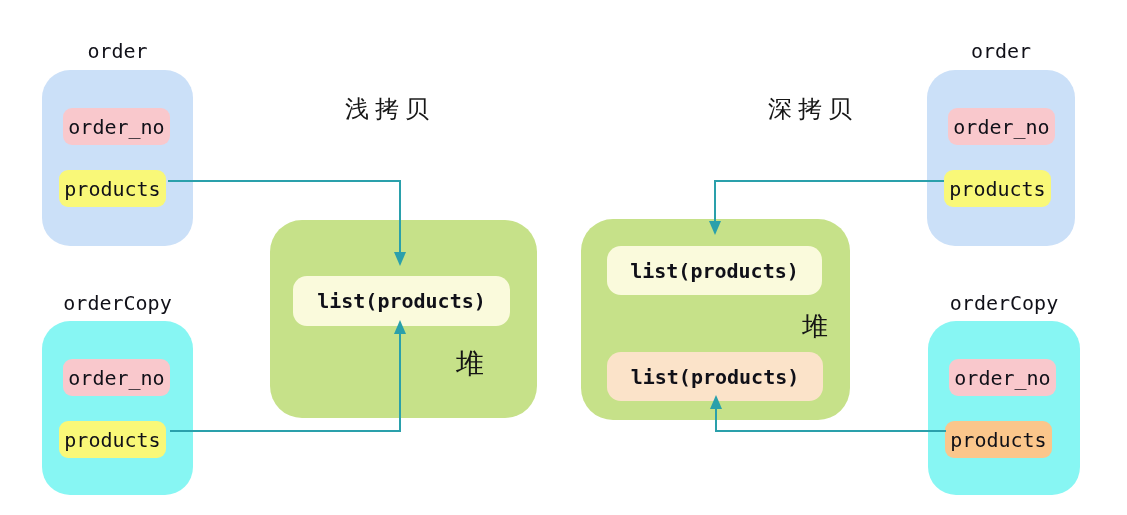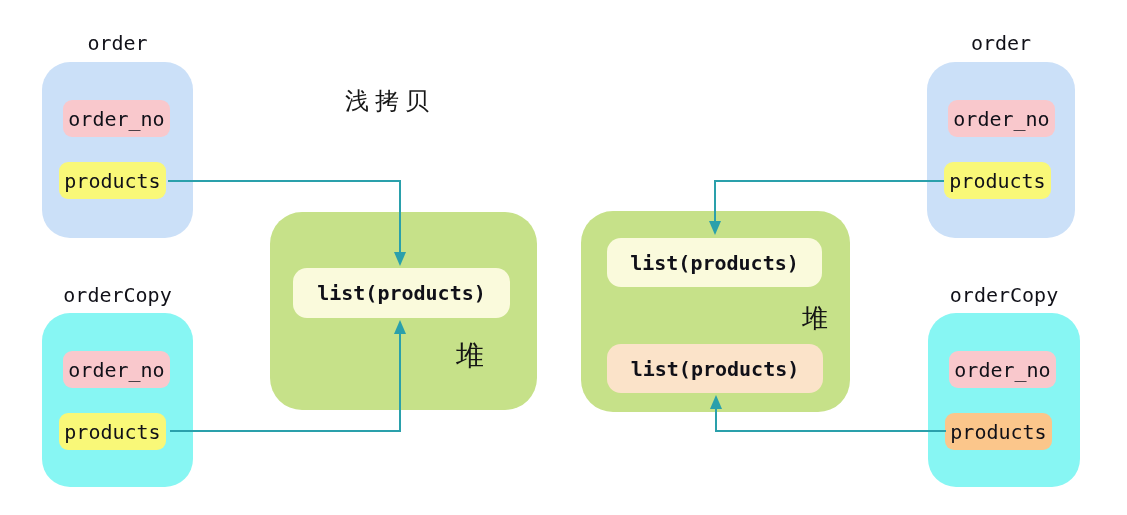"order" .abs { margin-top: none -> 8px }
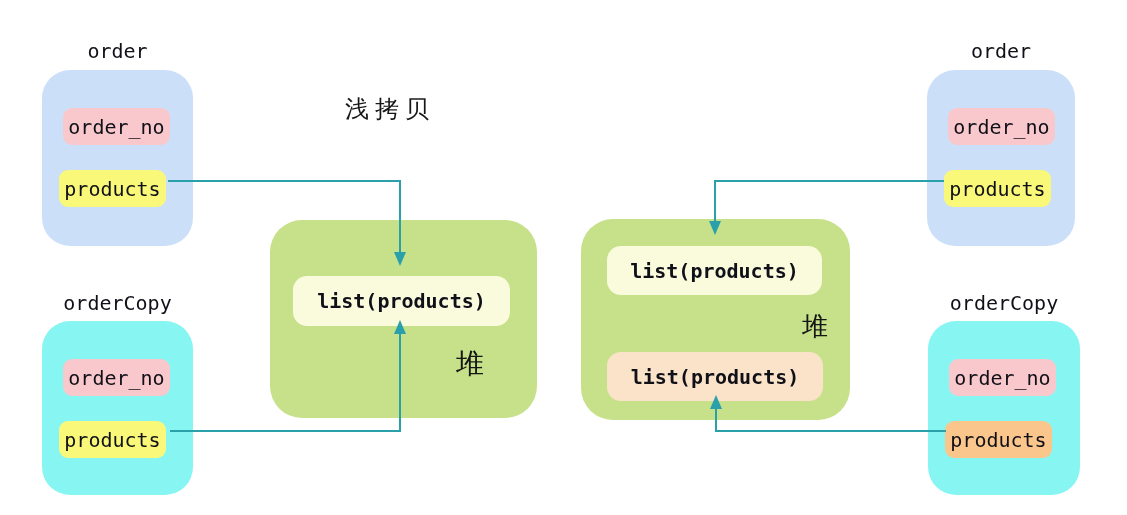"深拷贝" div.abs { html: none -> <div>深拷贝</div> }
